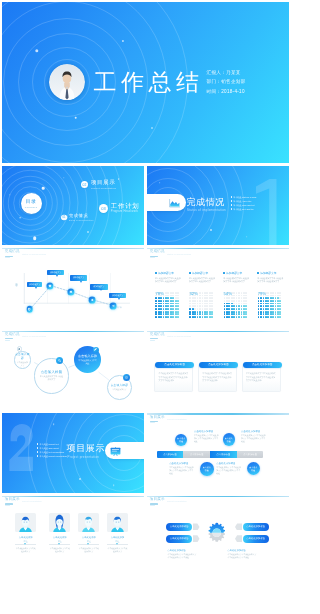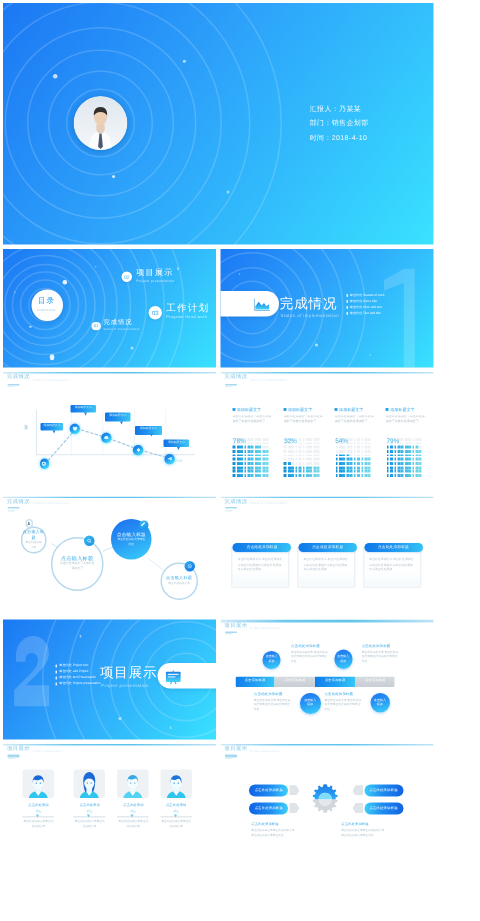"工作总结" div.cov-title { html: none -> <div>工作总结</div> }
